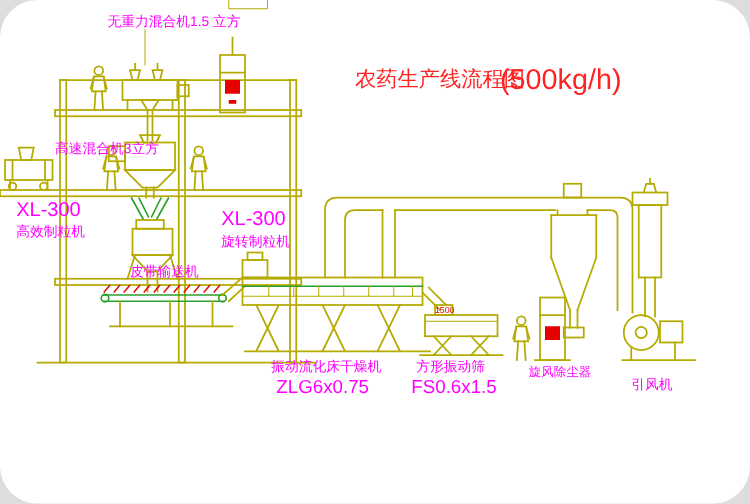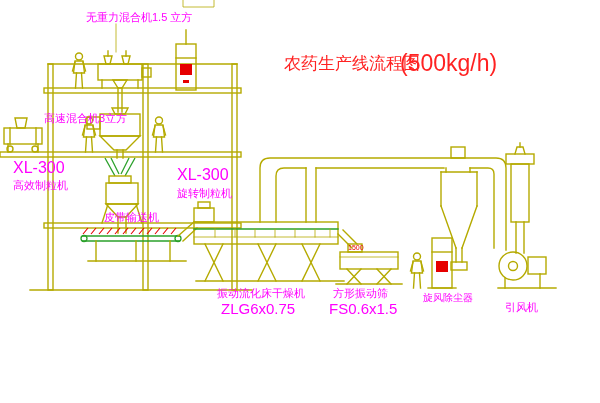"无重力混合机1.5 立方" .stage { border-radius: none -> 30px }
